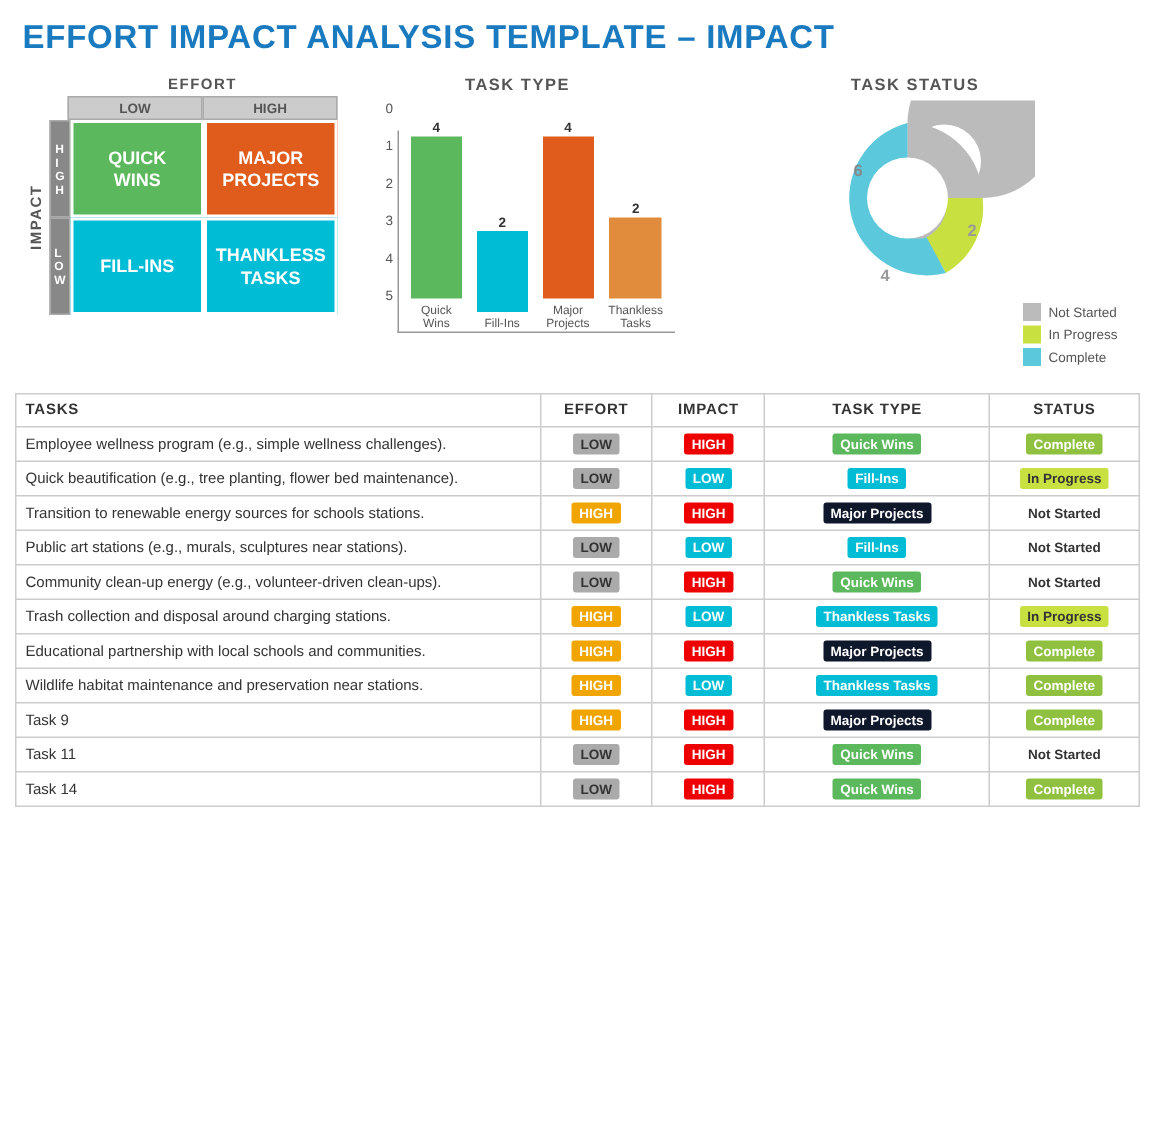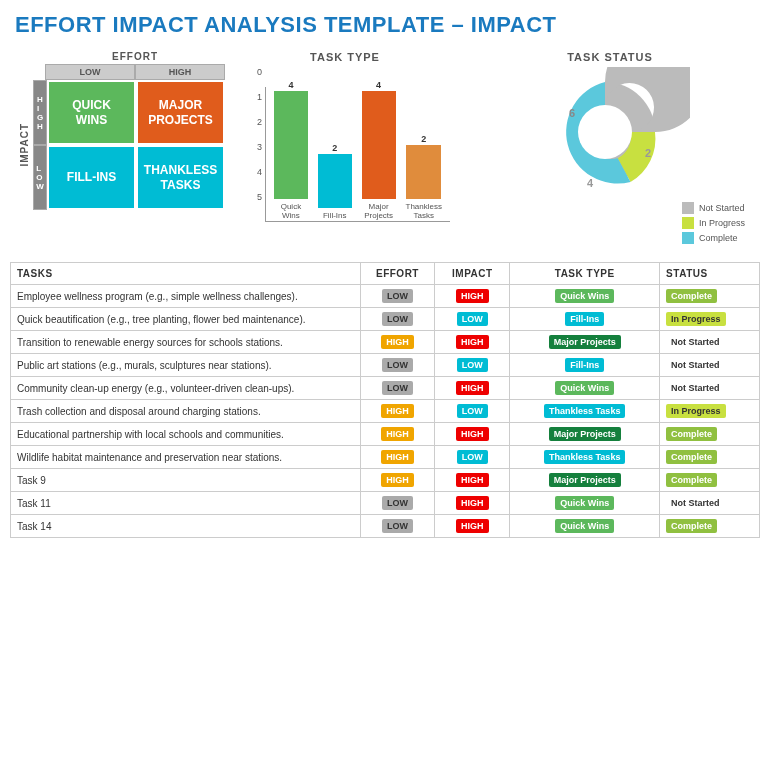"STATUS" .col-status { text-align: left -> center }
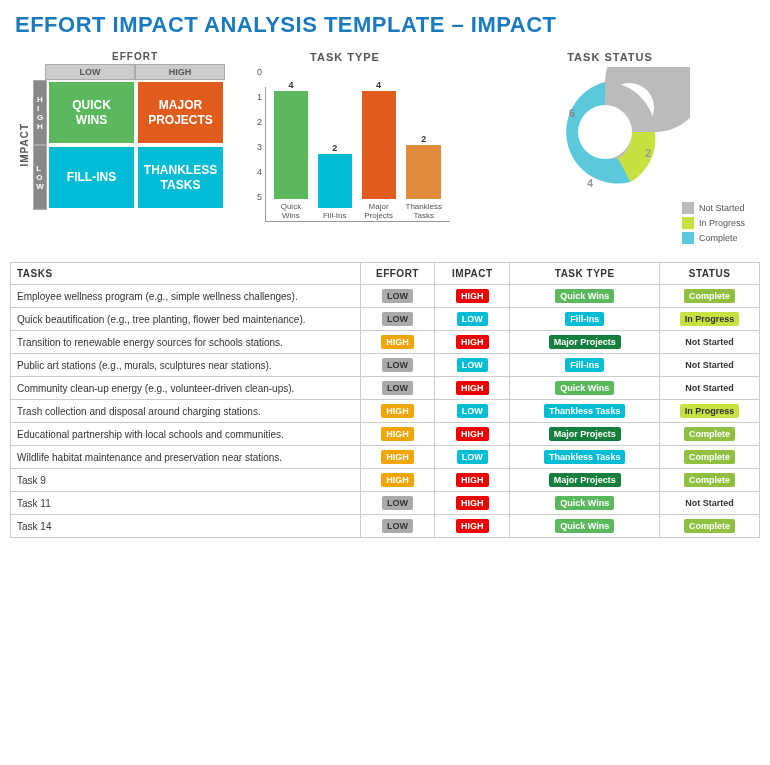"Major Projects" .badge-major { background: #15803d -> #0f172a }
